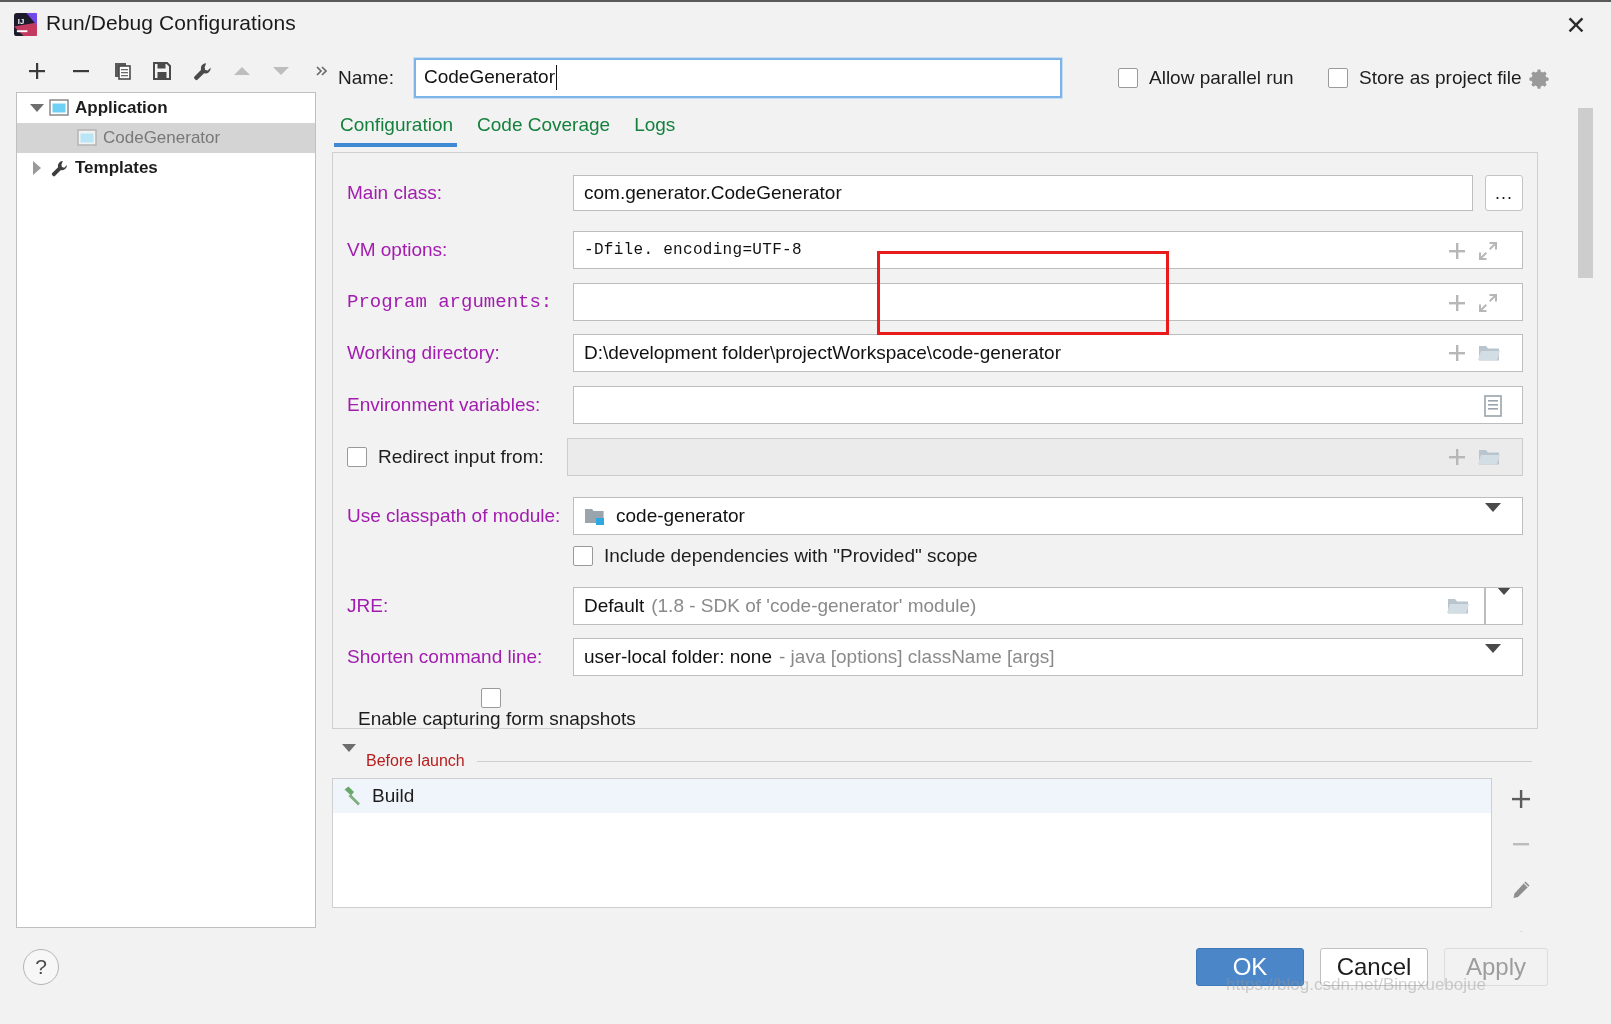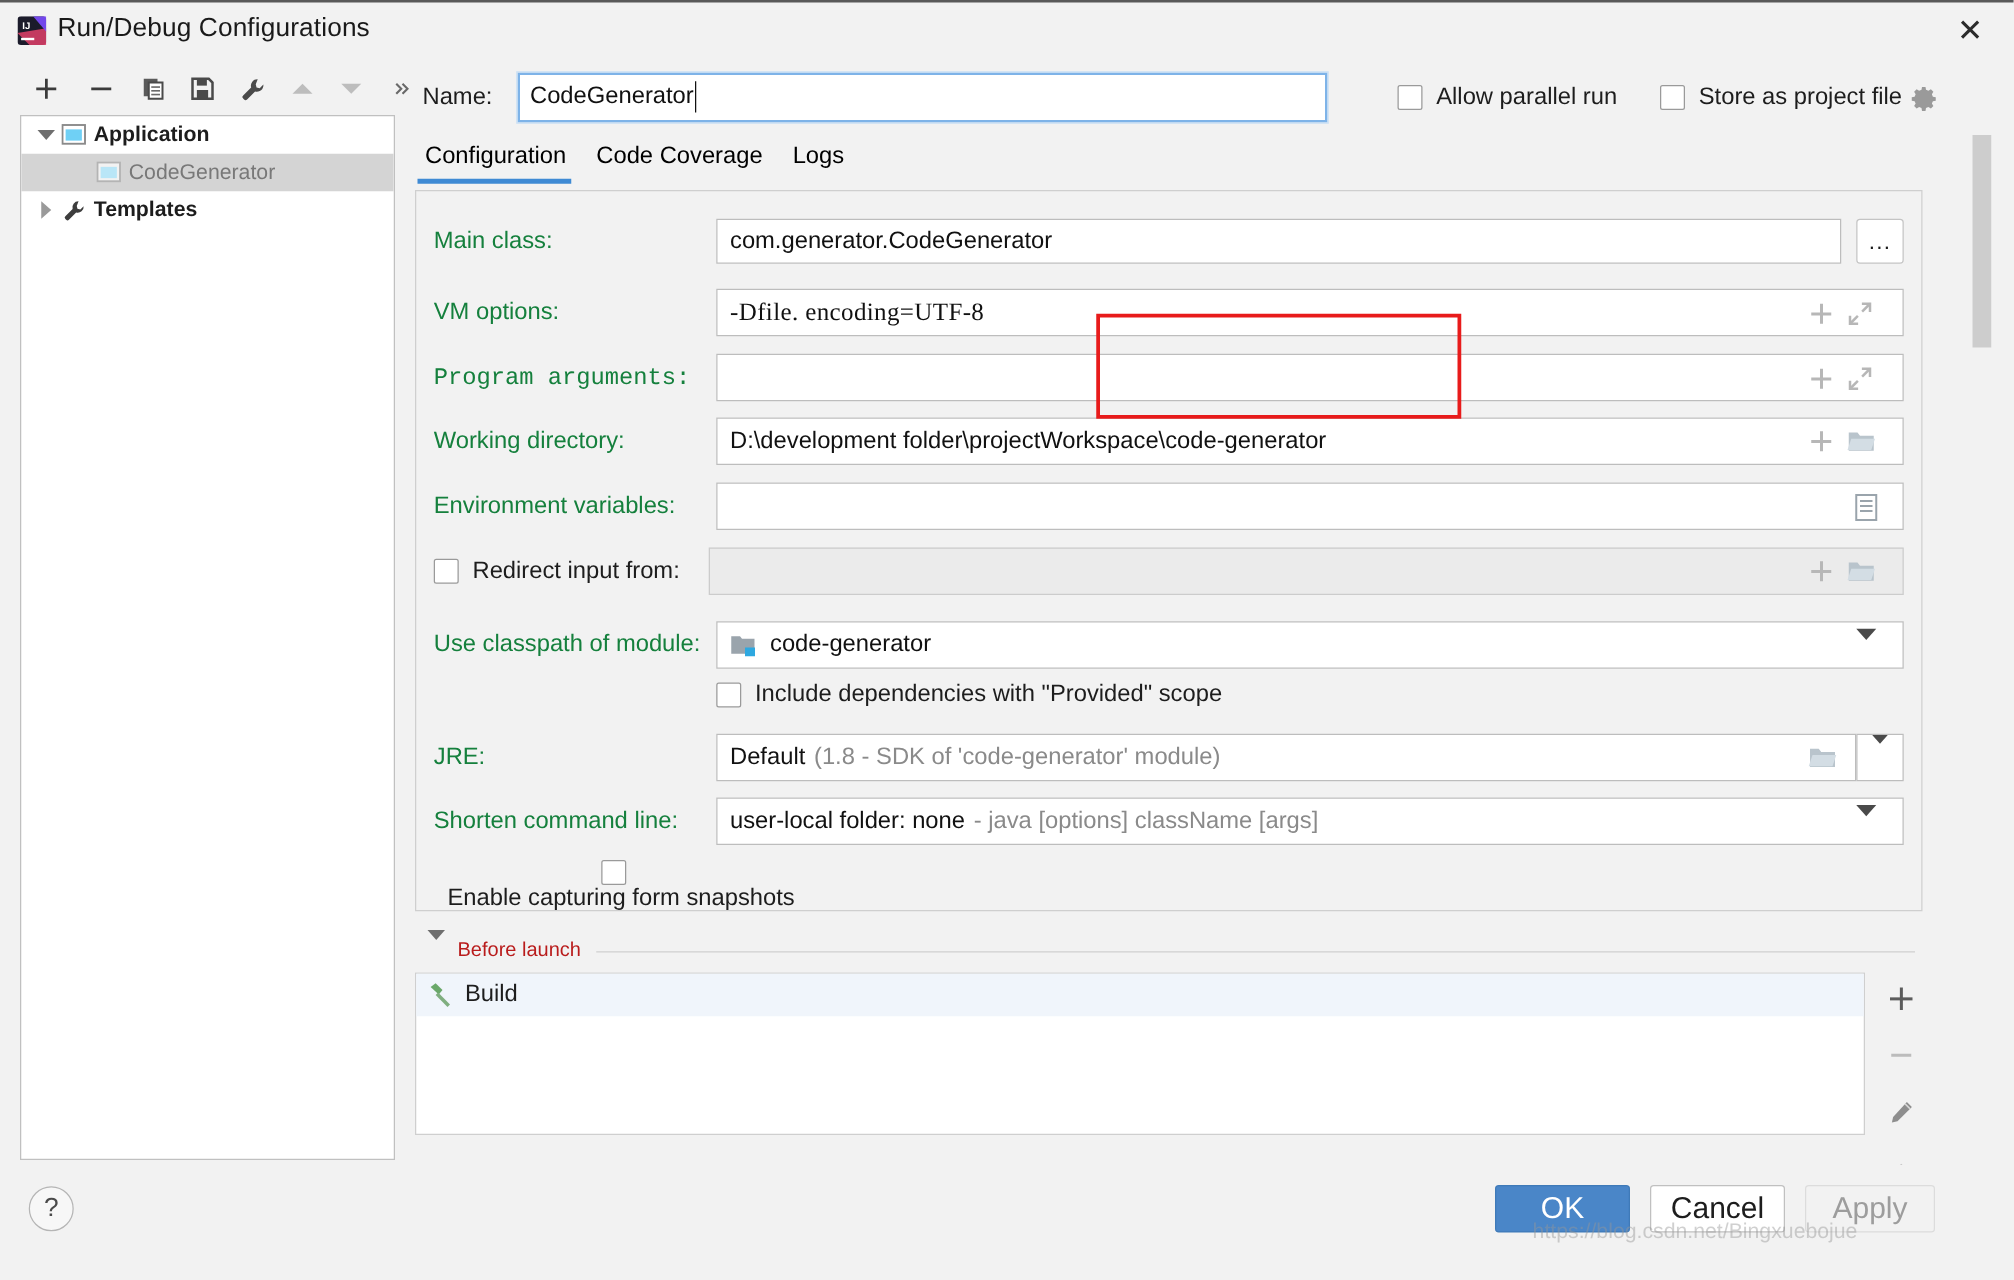"Configuration" .tab { color: #000000 -> #15803d }
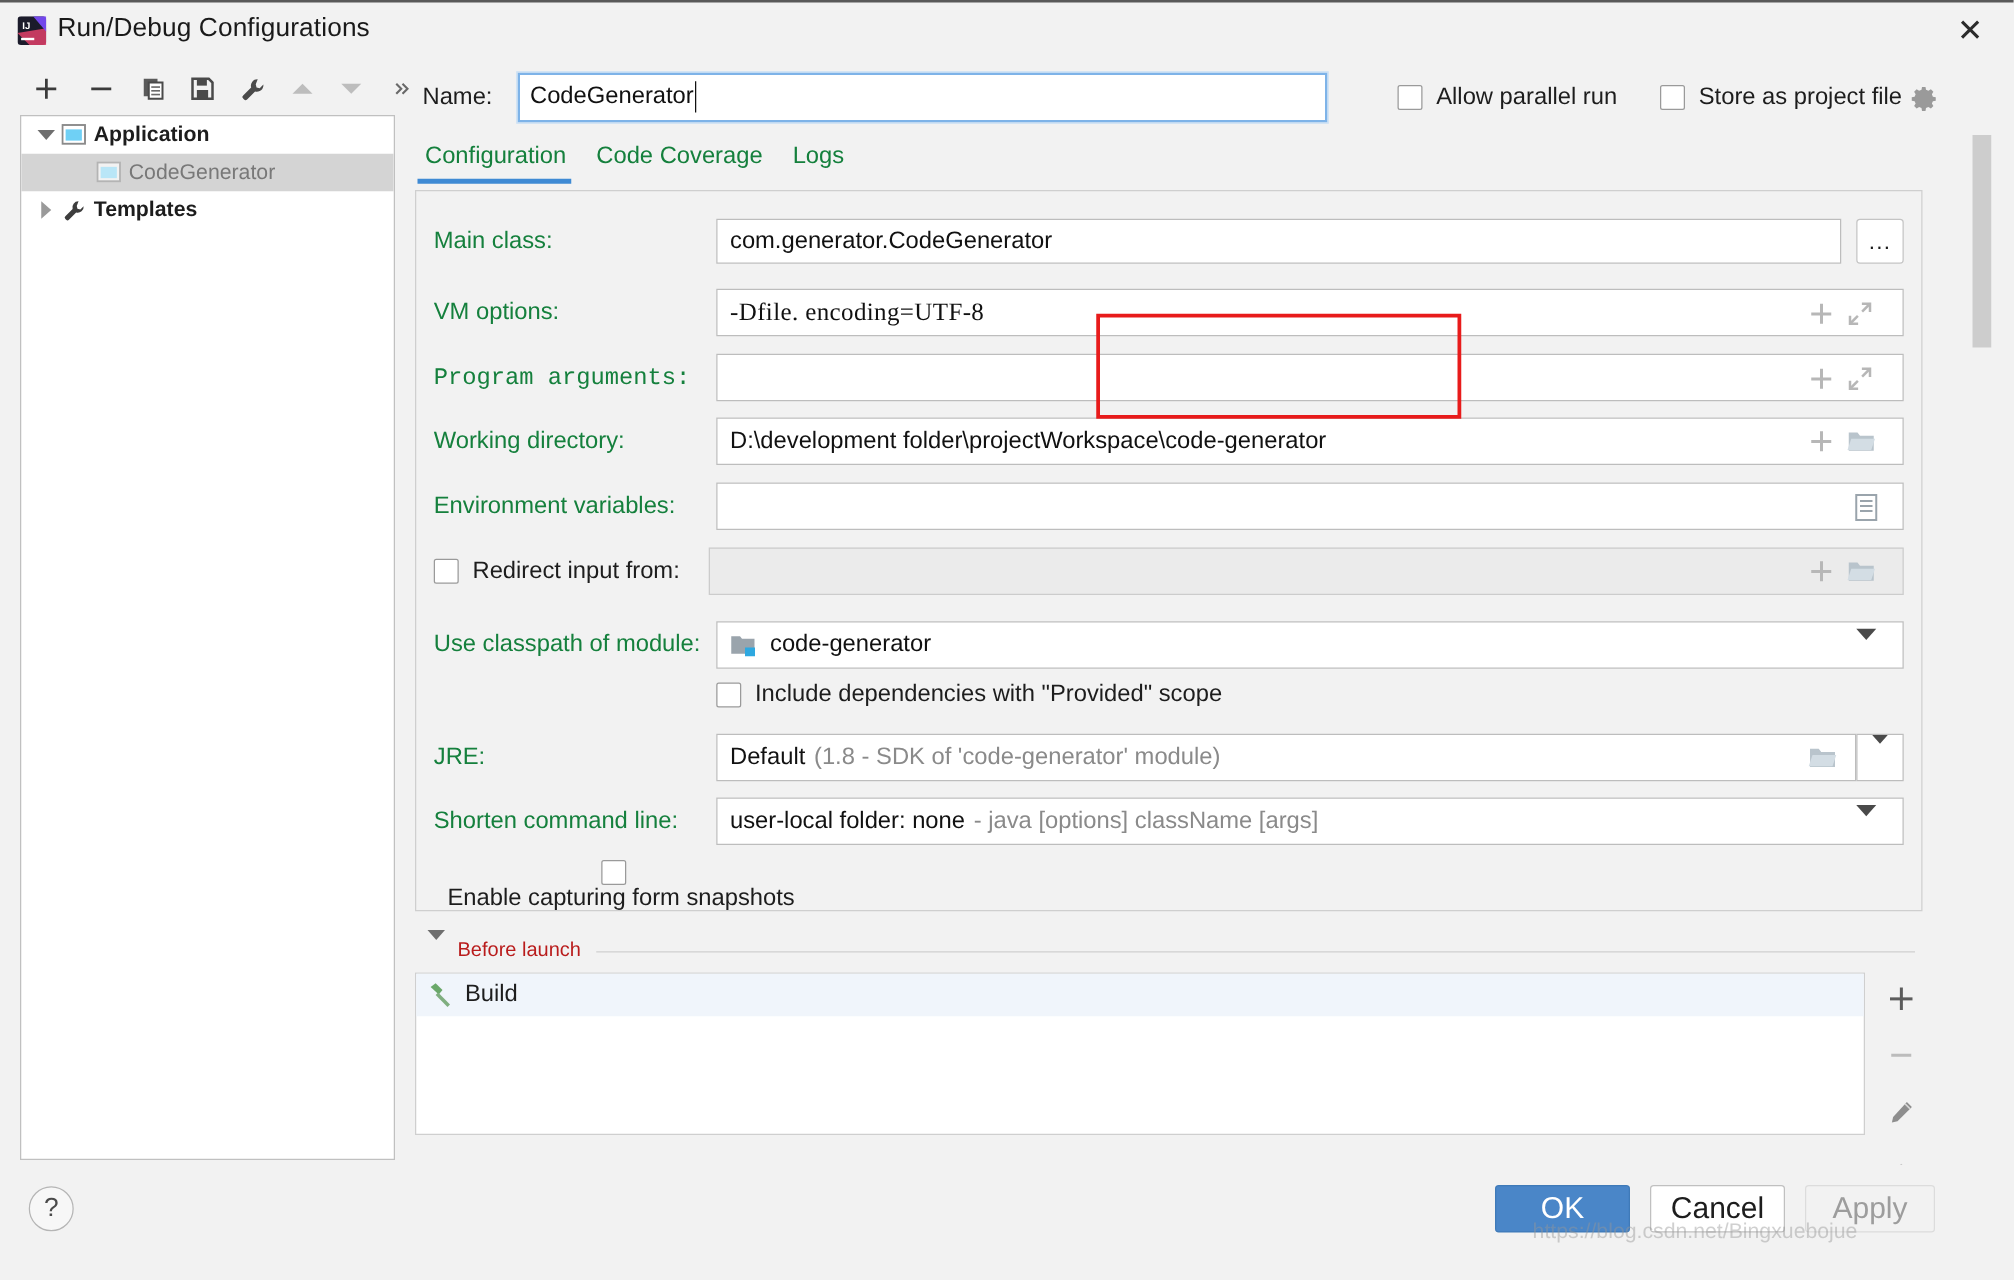"Main class:" .flabel { color: #15803d -> #a21caf }
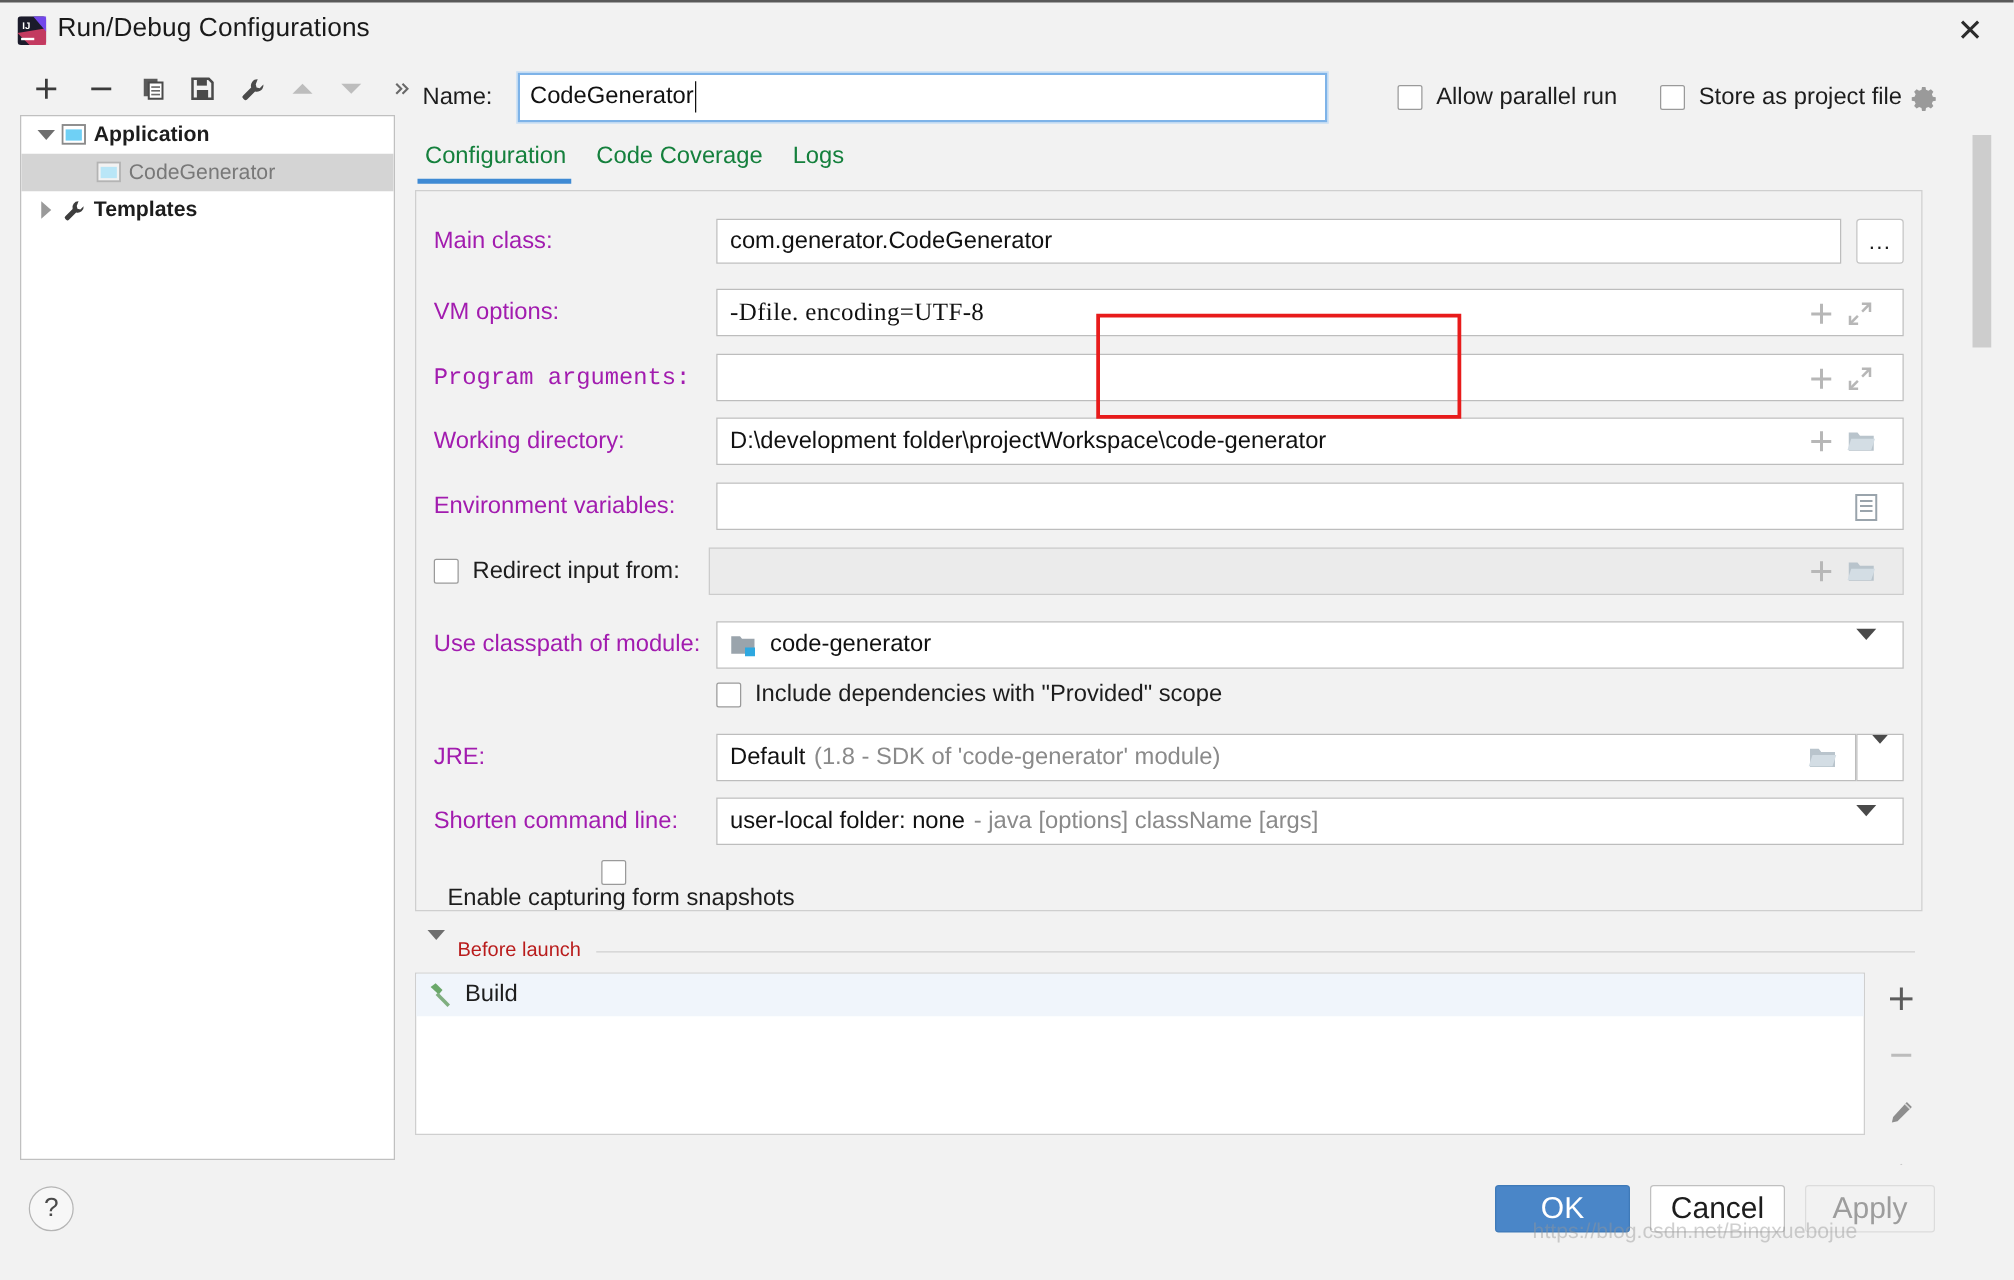"-Dfile. encoding=UTF-8" .finput.mono { font-family: Liberation Serif, serif -> Liberation Mono, monospace; font-size: 20px -> 16px }
